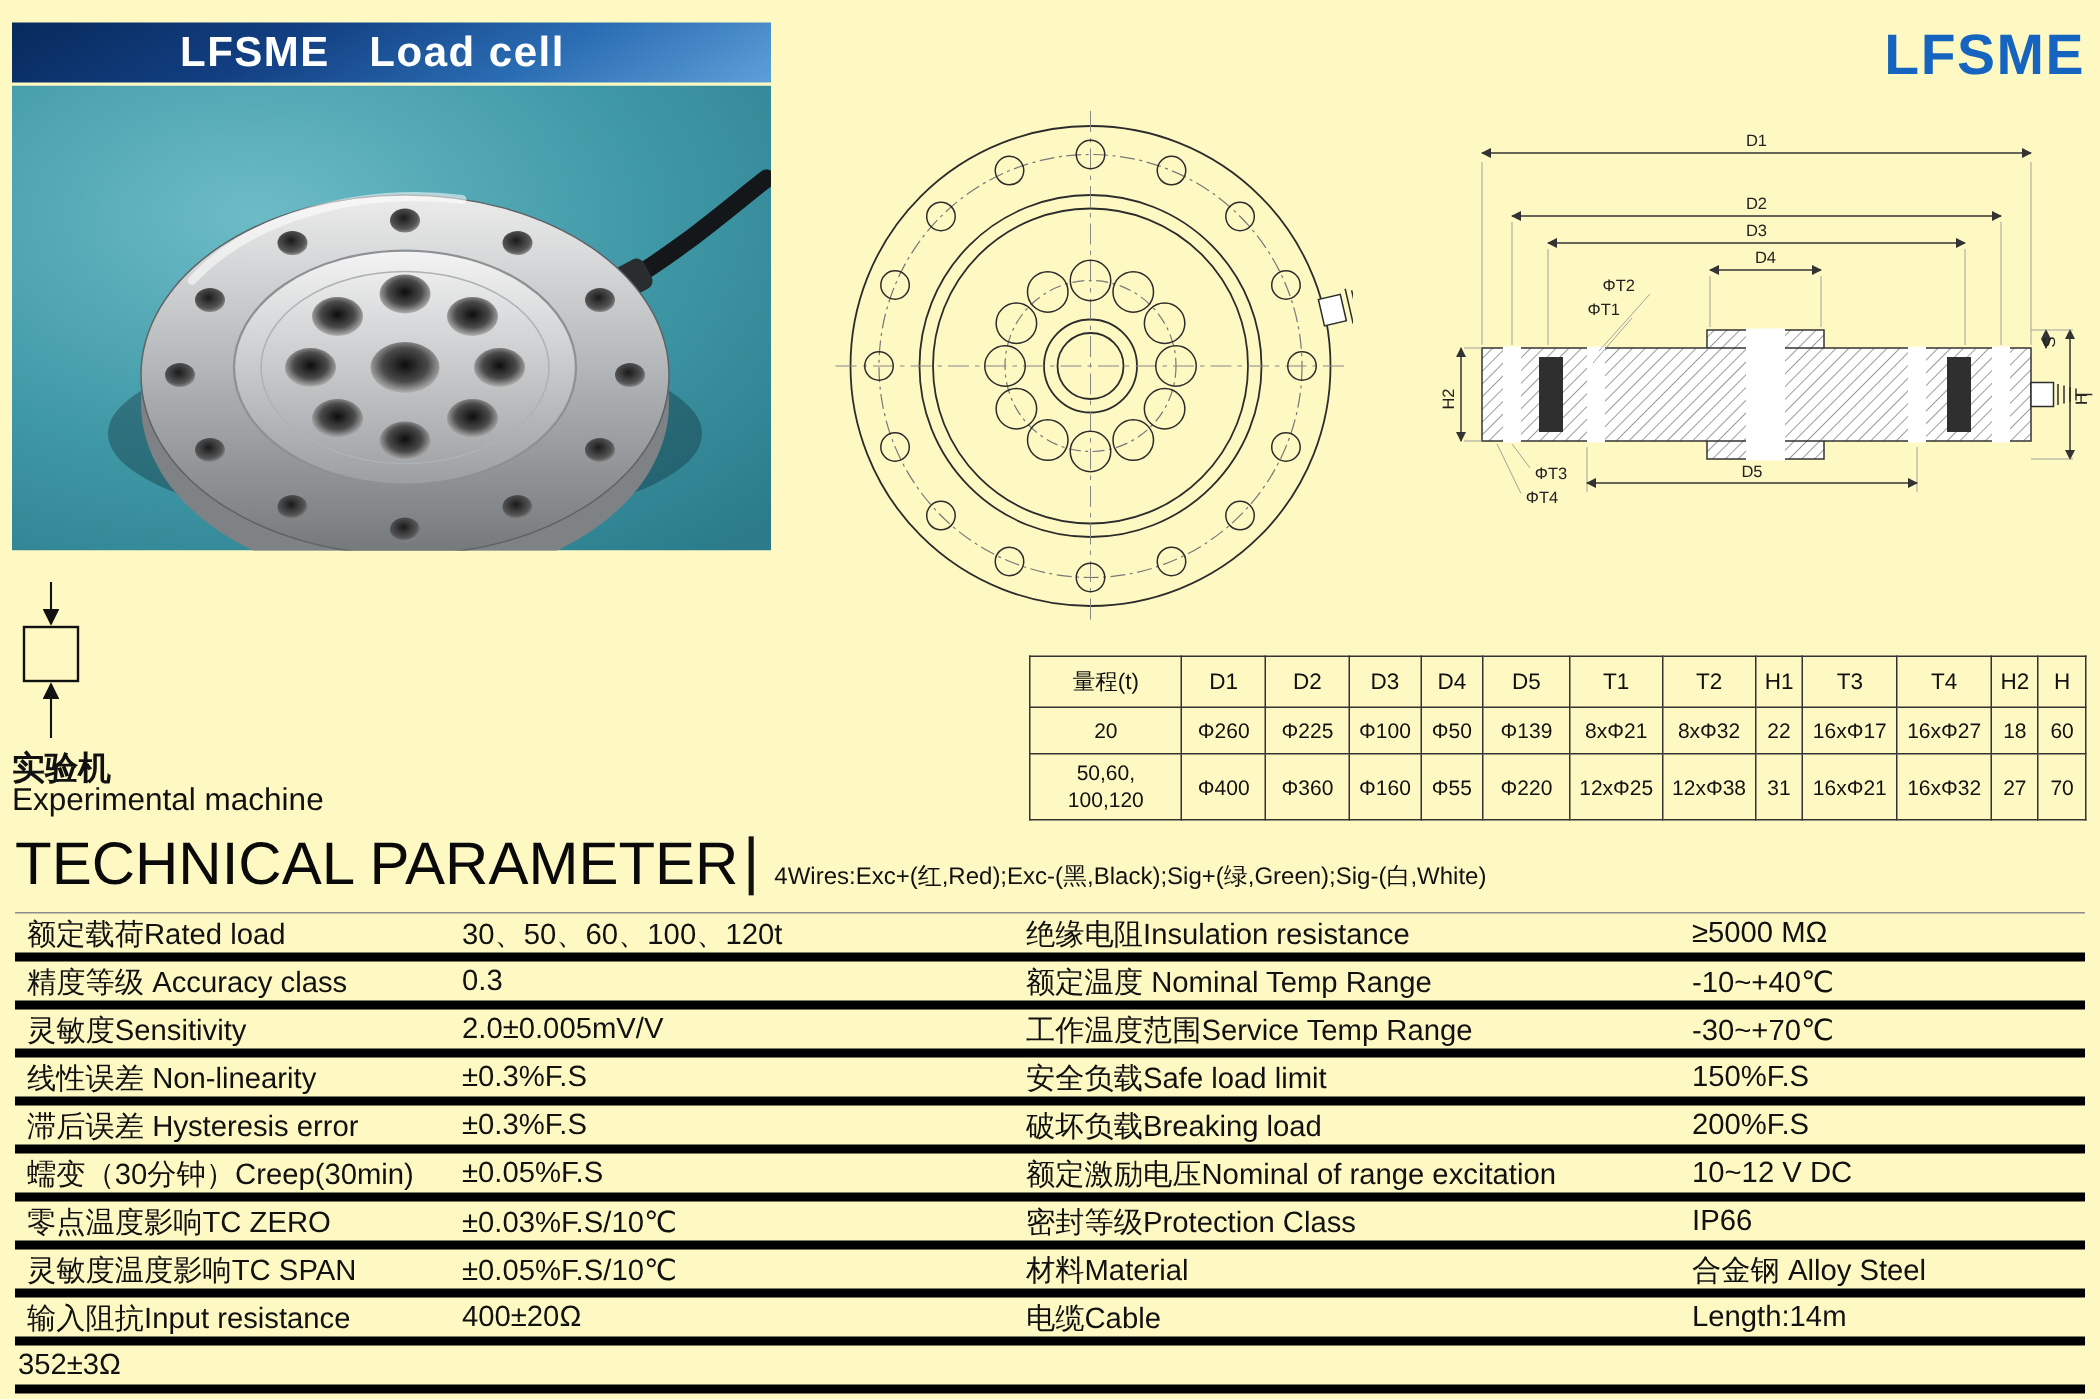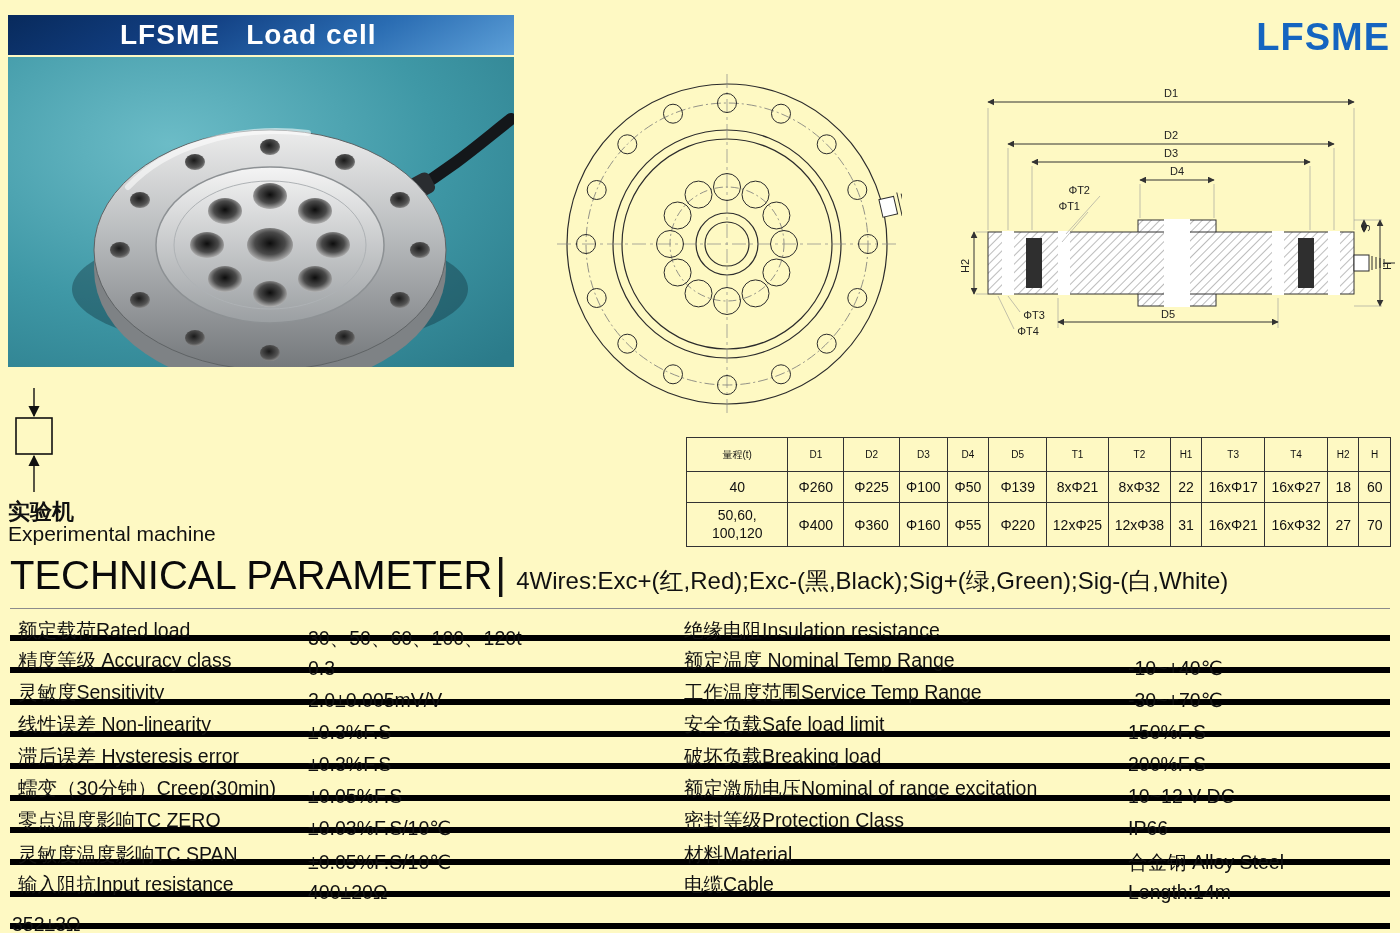"量程(t)" .dim-table th { font-size: 10px -> 15px }
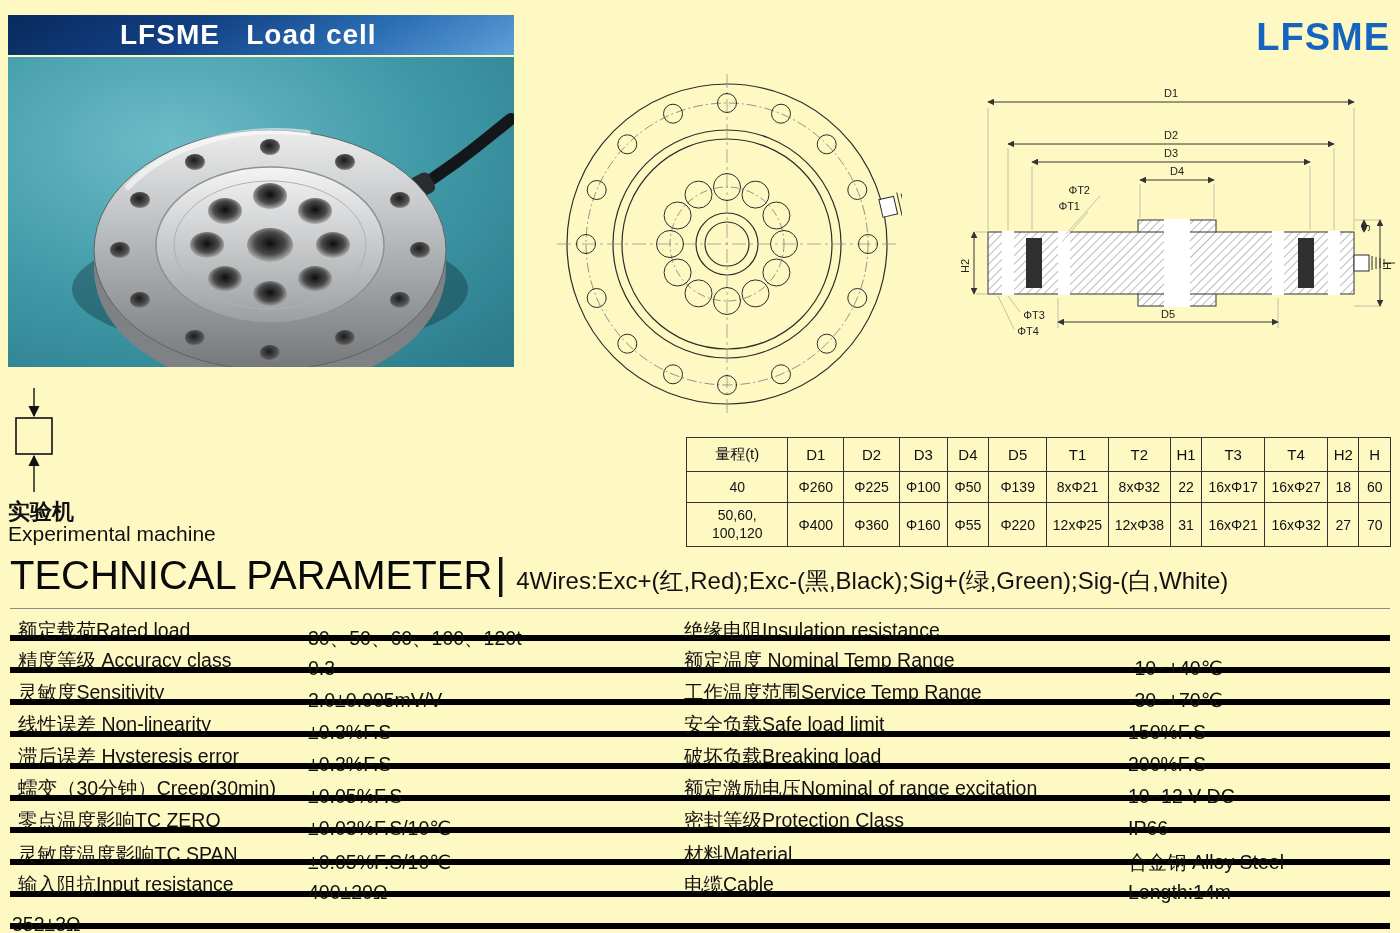"40" td { text: 40 -> 20 }
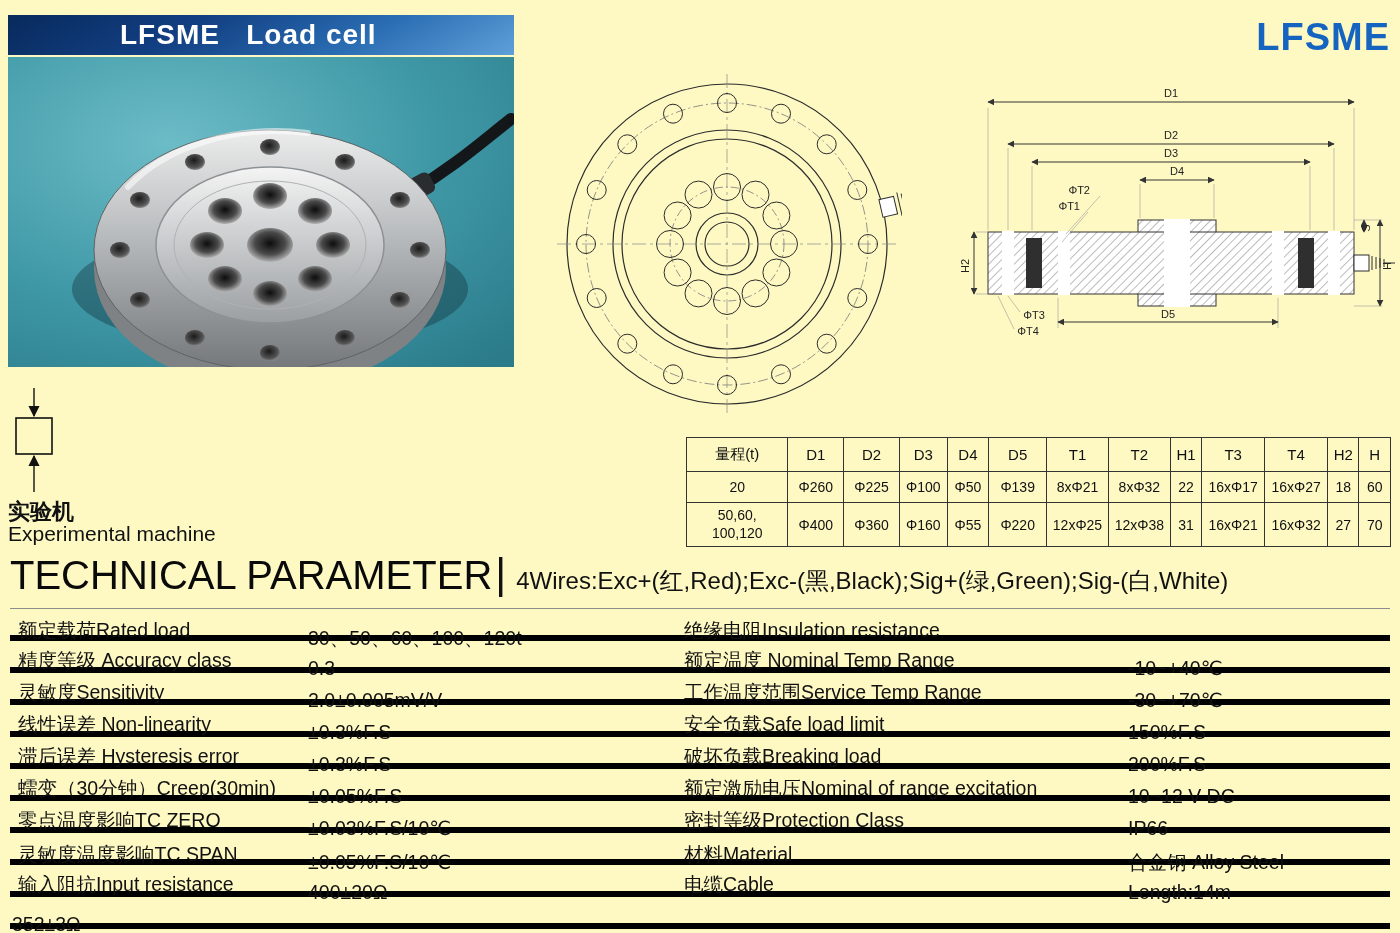"4Wires:Exc+(红,Red);Exc-(黑,Black);Sig+(绿," .wires { font-size: 24px -> 16px }
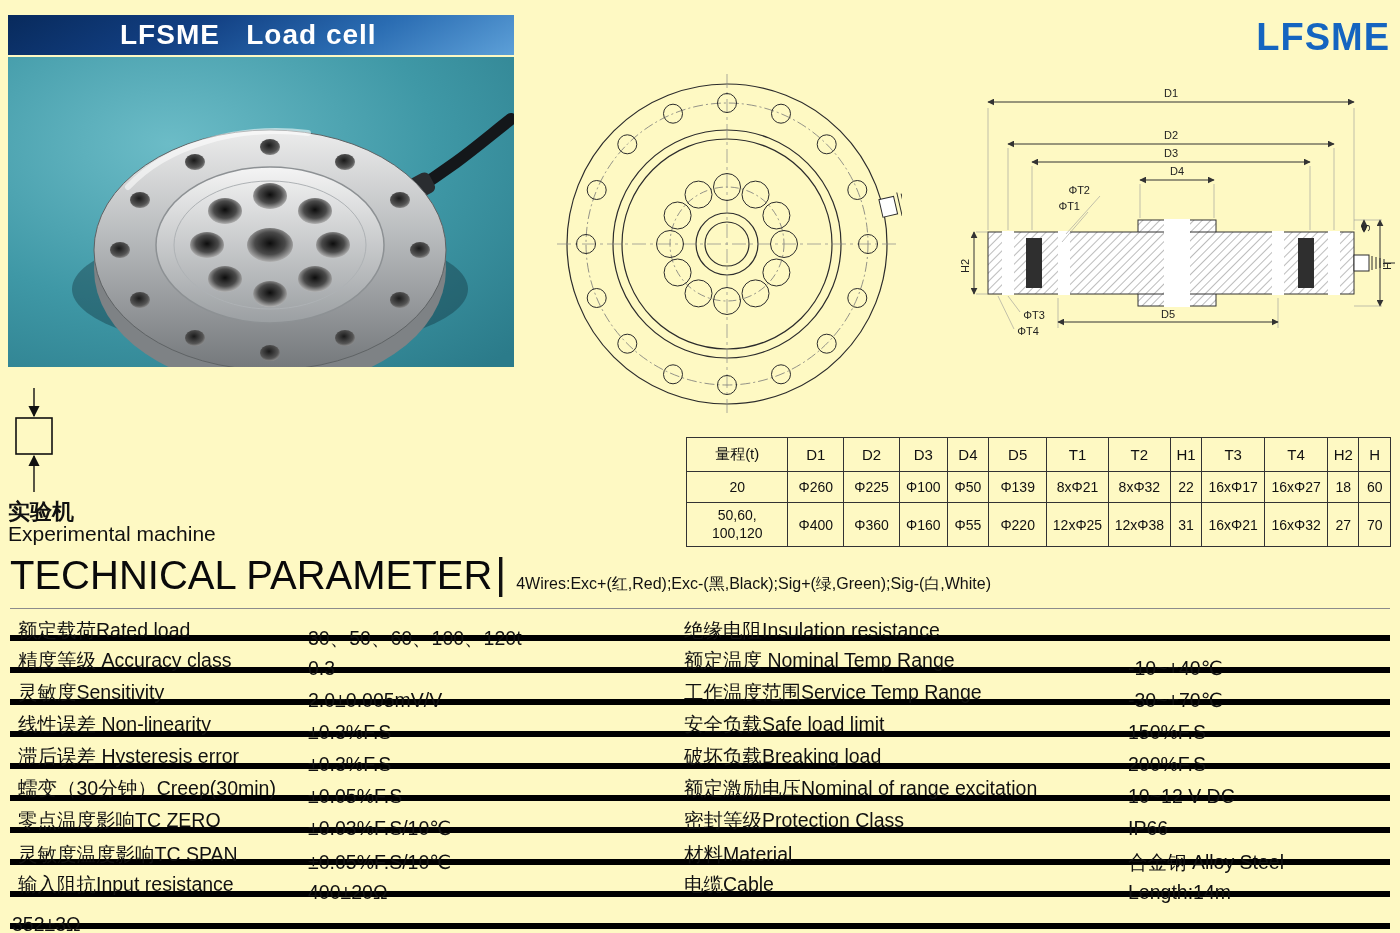"30、50、60、100、120t" .pv { margin-top: 16px -> none }
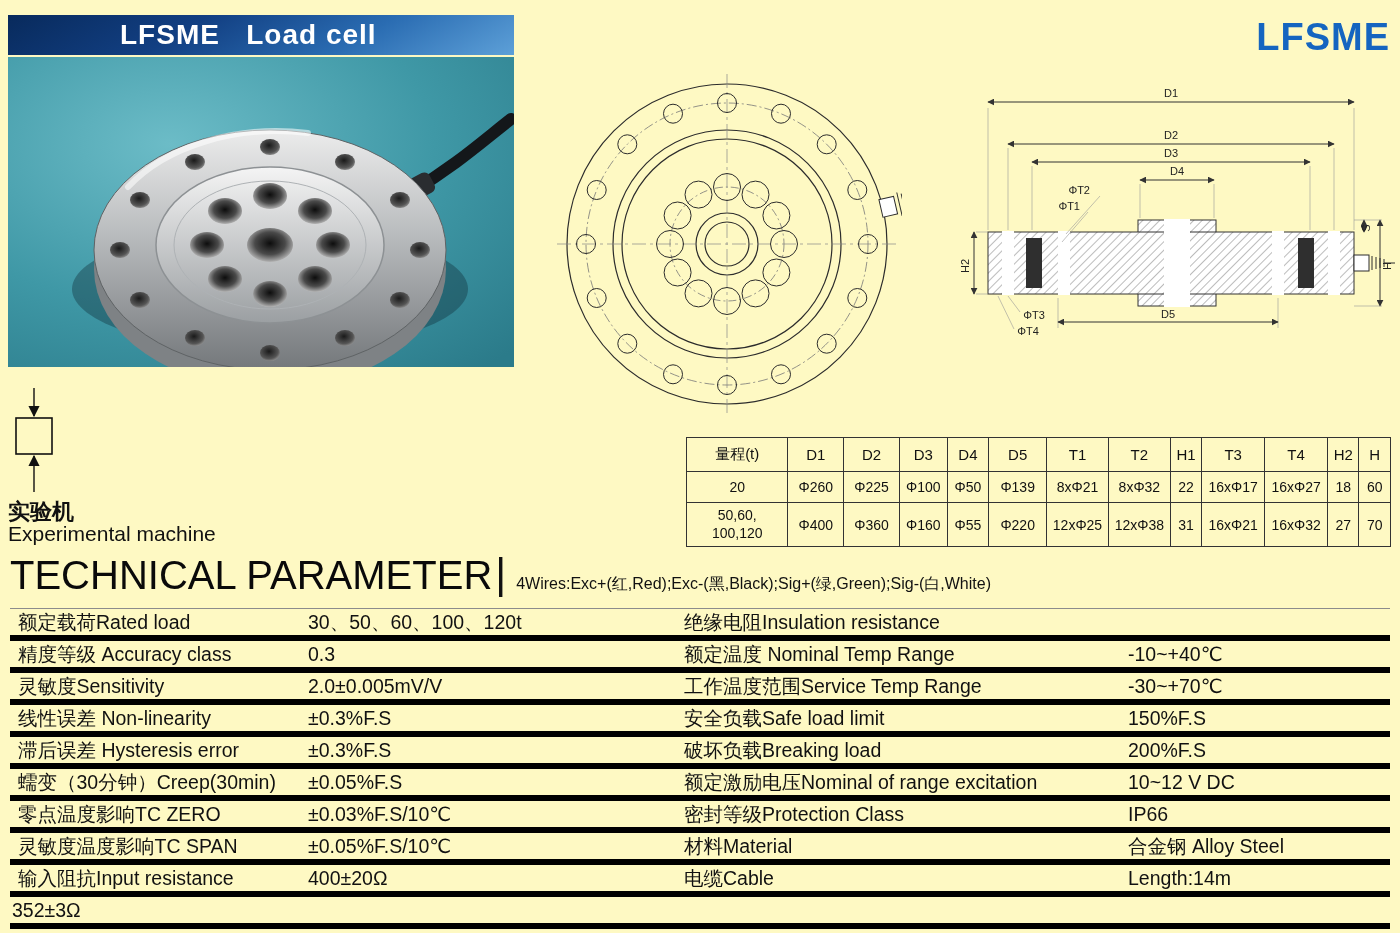"≥5000 MΩ" span.pv { html: none -> <span>≥5000 MΩ</span> }
